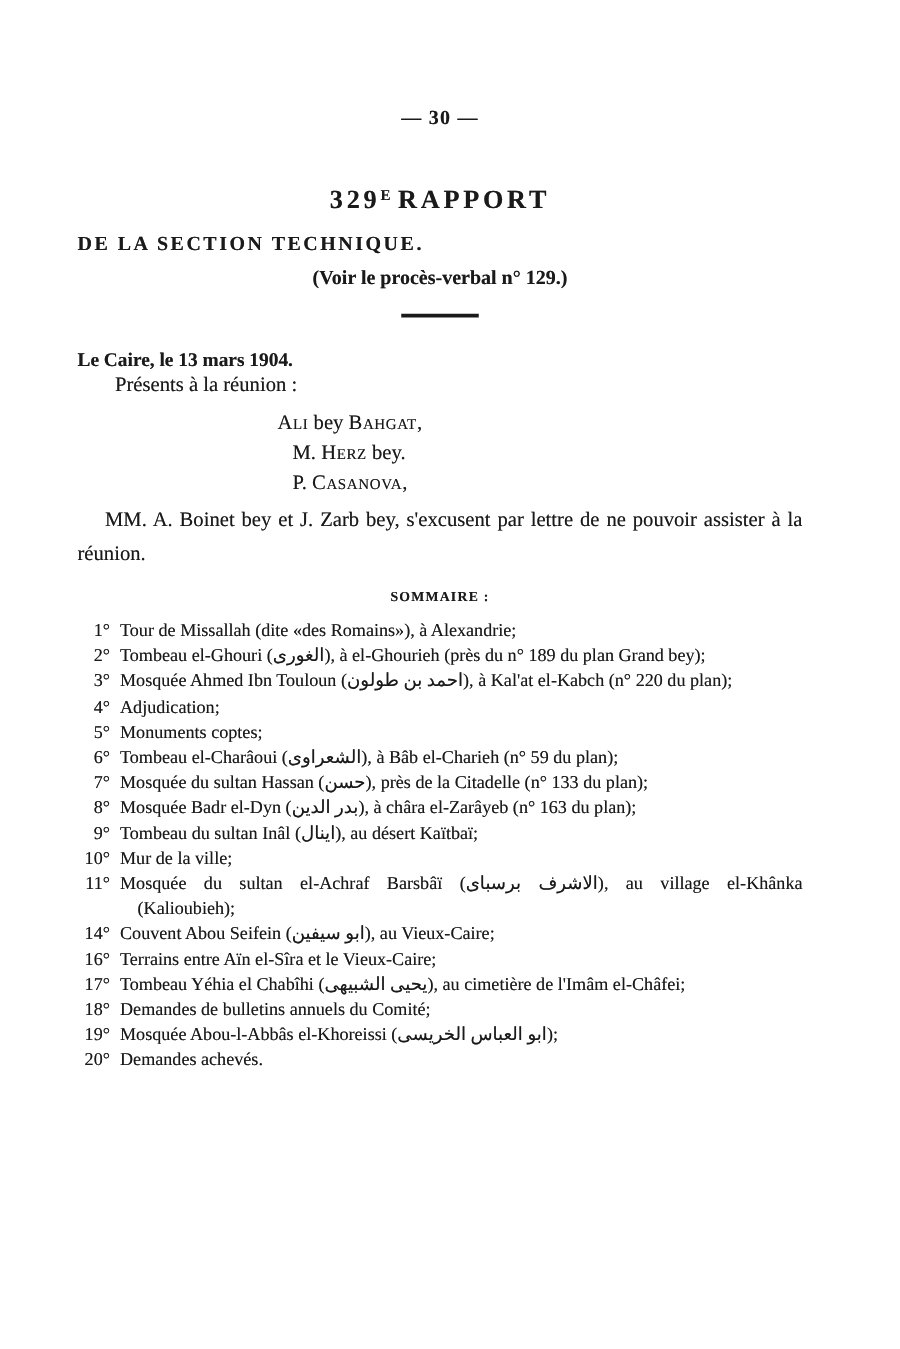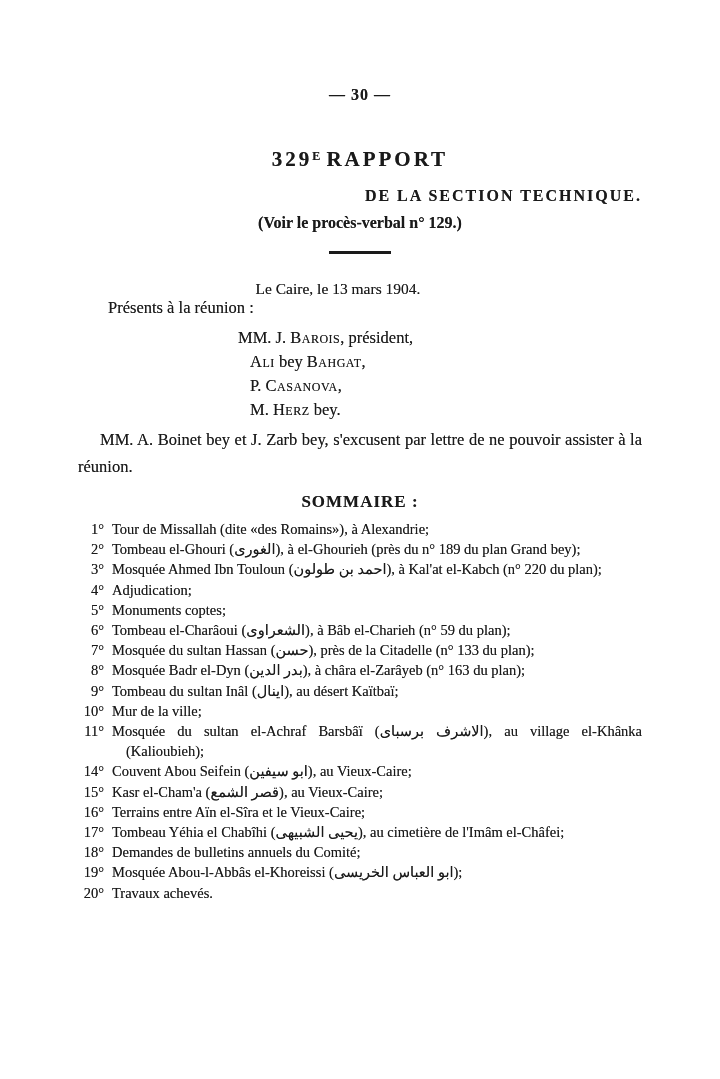"— 30 —" .page { padding: 86px 78px 0 78px -> 86px 78px 0 62px }
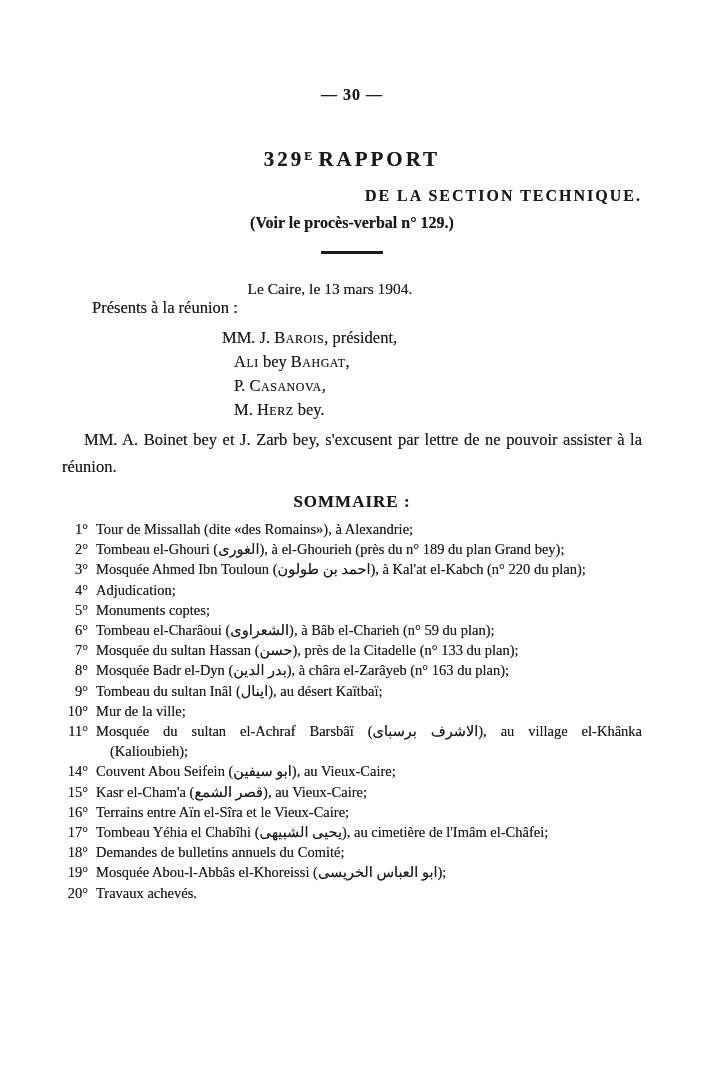"DE LA SECTION TECHNIQUE." .subtitle { text-align: right -> left }
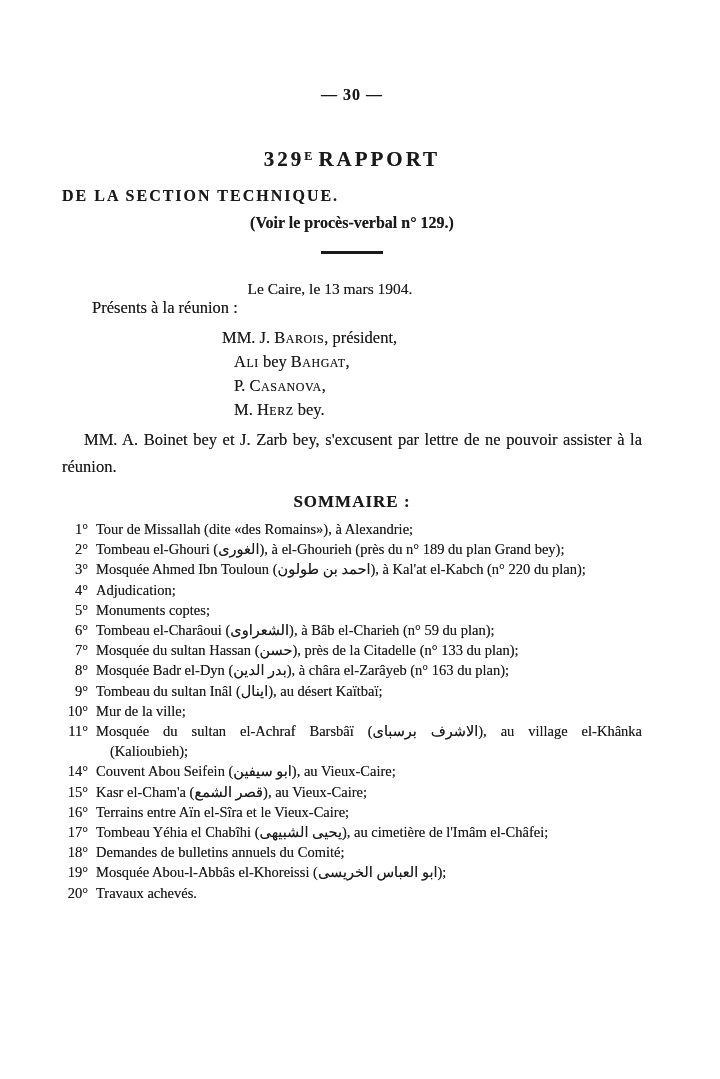"Le Caire, le 13 mars" .dateline { font-weight: none -> bold; text-align: center -> left }
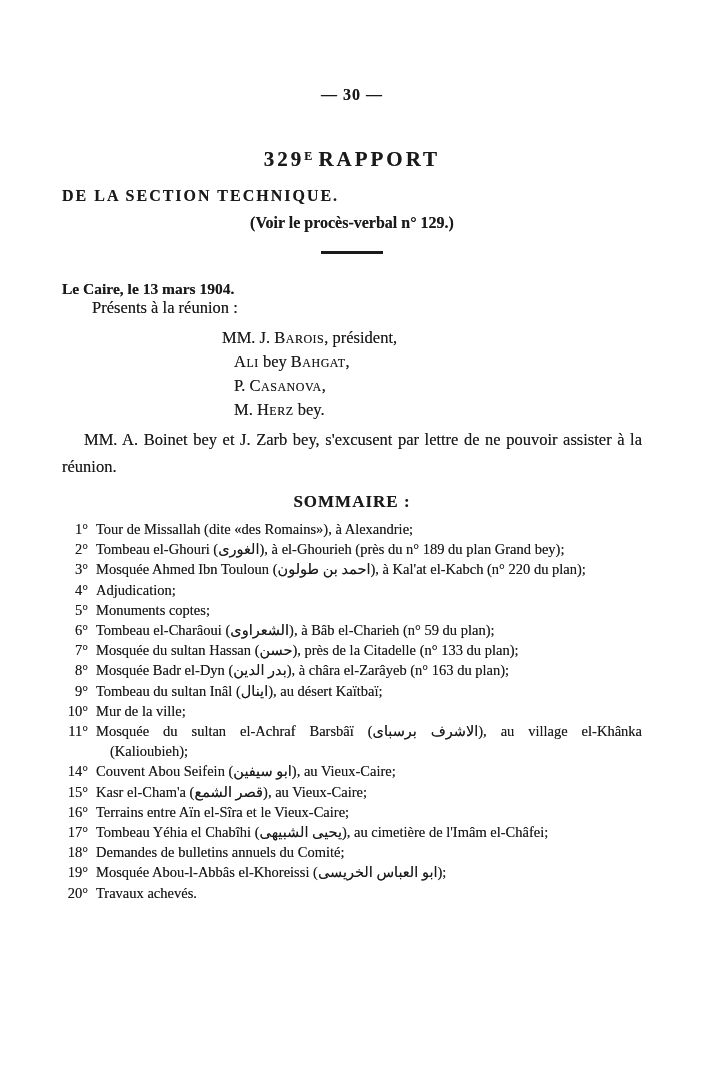"MM. J. Barois, président," div.attendee { html: <div><span>MM. J. </span><span>Barois</span><span>, président,</span></div> -> none }
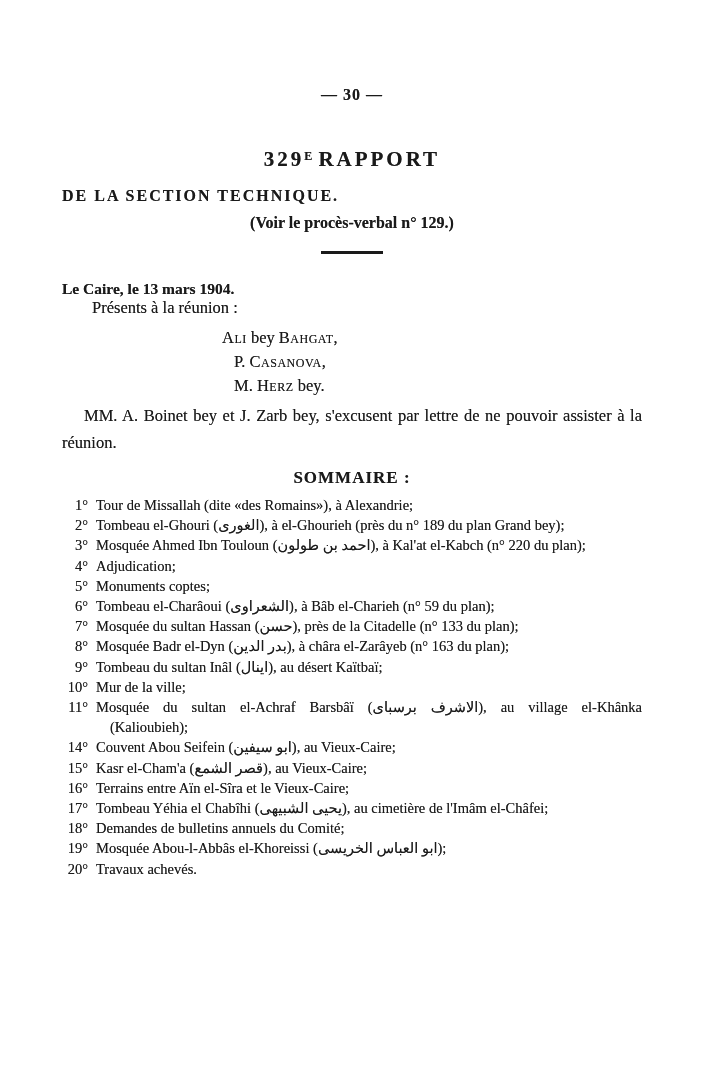"P. Casanova," div.attendee { order: before "M. Herz bey." -> after "M. Herz bey." }
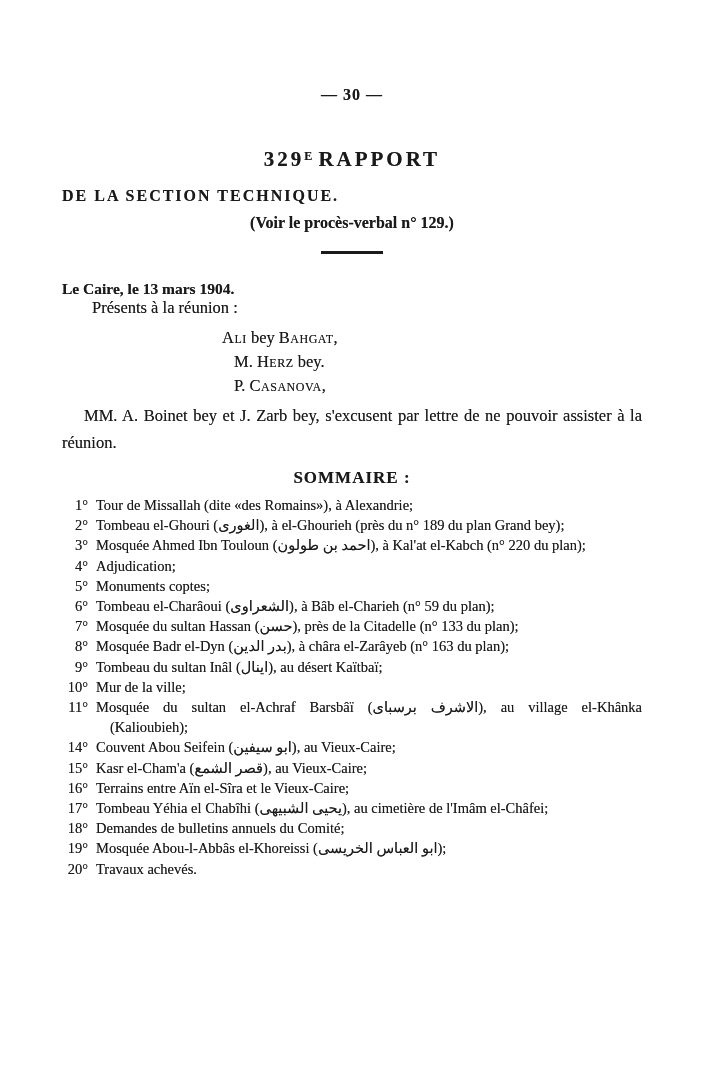"SOMMAIRE :" .sommaire-heading { font-size: 17px -> 11px }
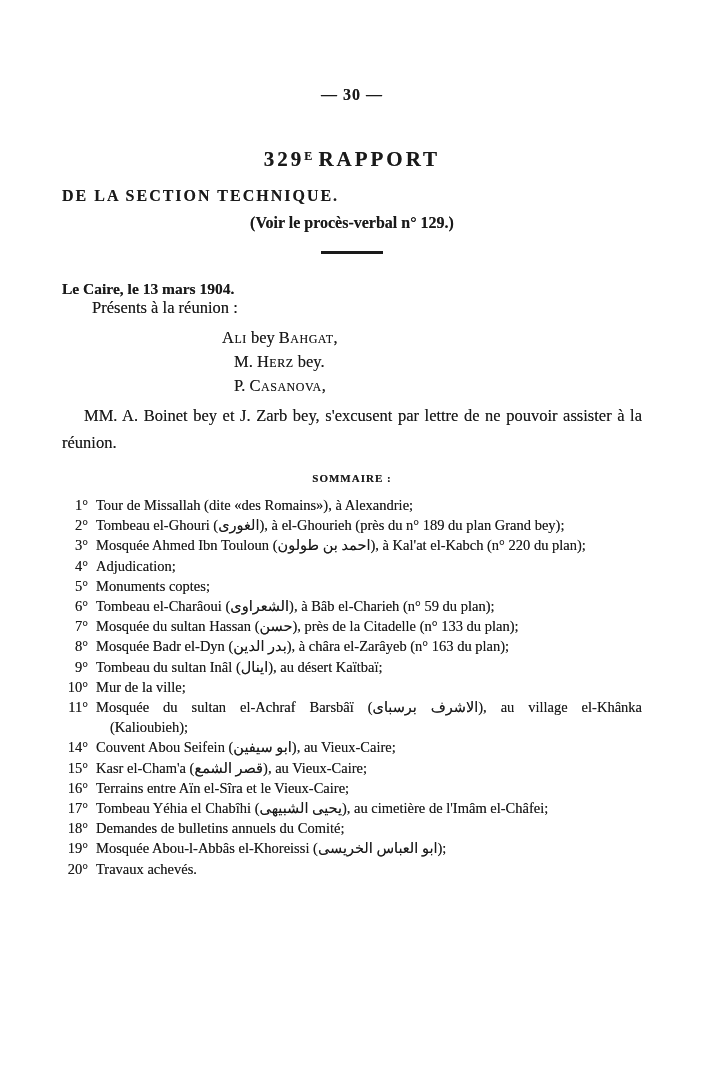"15°" div.item { html: <div> <span>15°</span> <span><span>Kasr el-Cham'a (قصر الشمع), au Vieux-Caire;</span></span> </div> -> none }
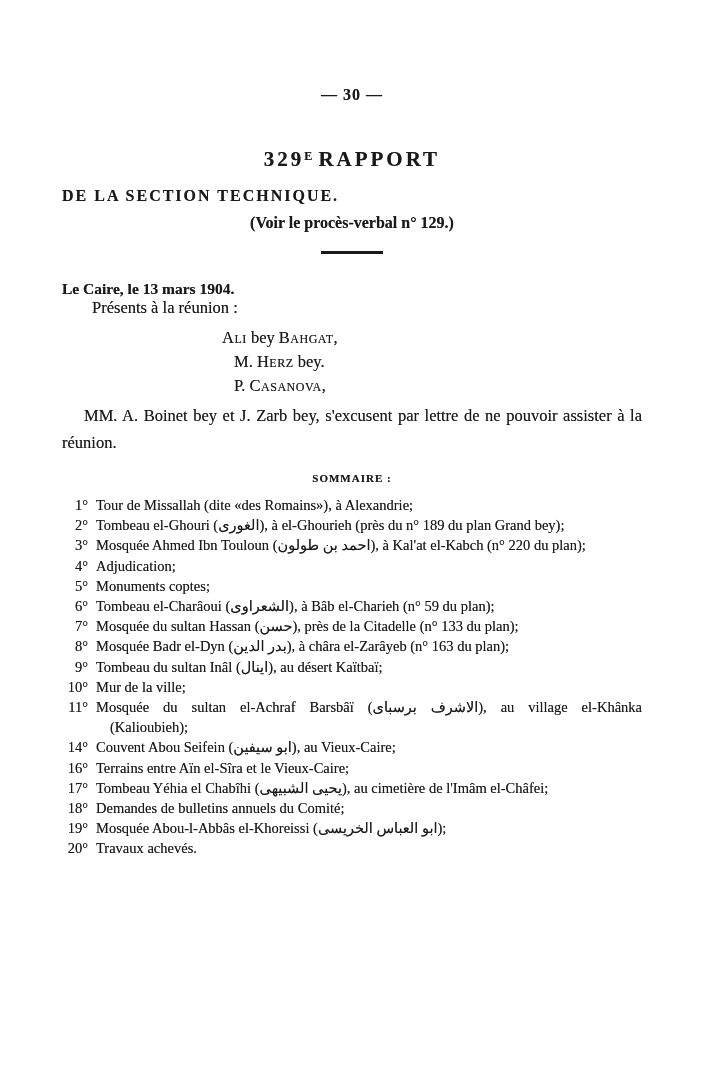"Travaux achevés." span.line1 { text: Travaux -> Demandes }
